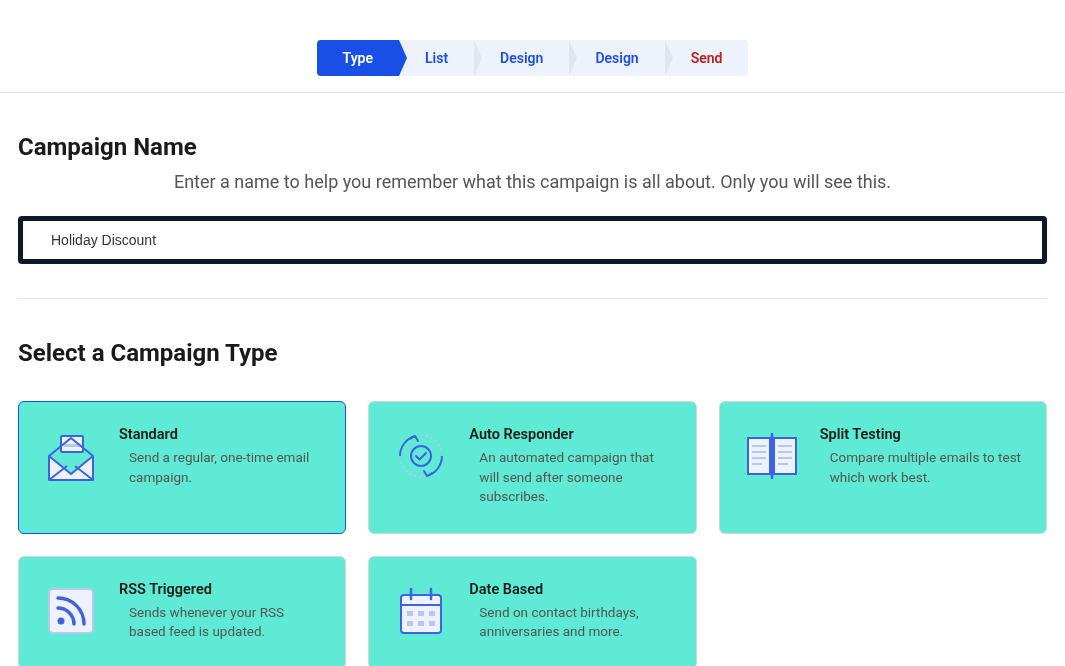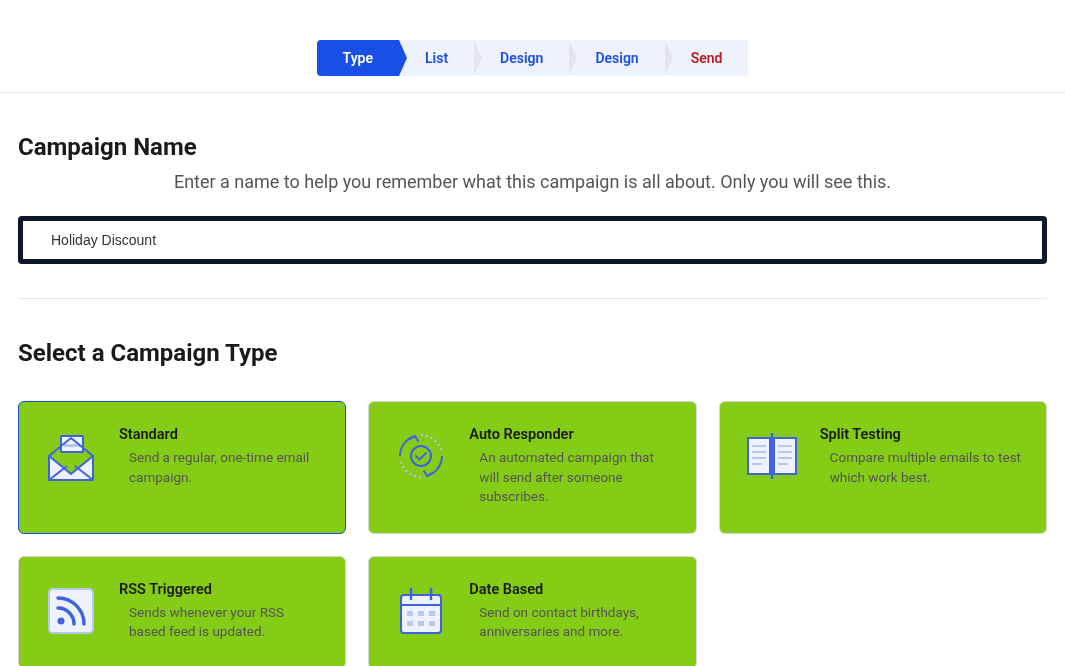"Standard" .type-card { background: #84cc16 -> #5eead4 }
